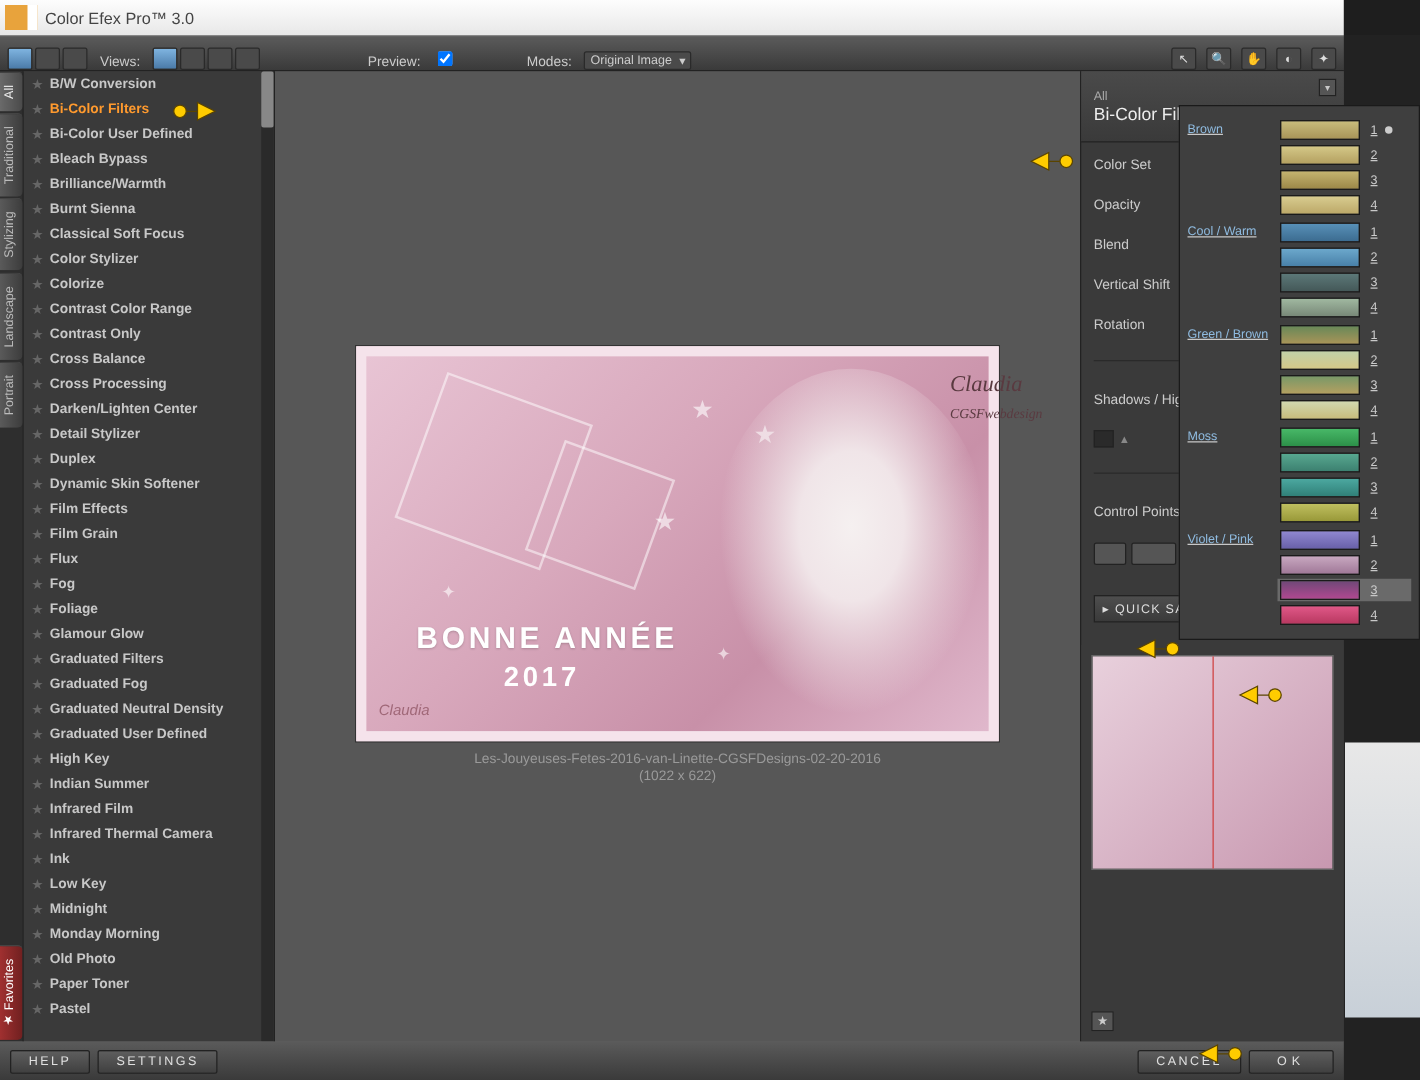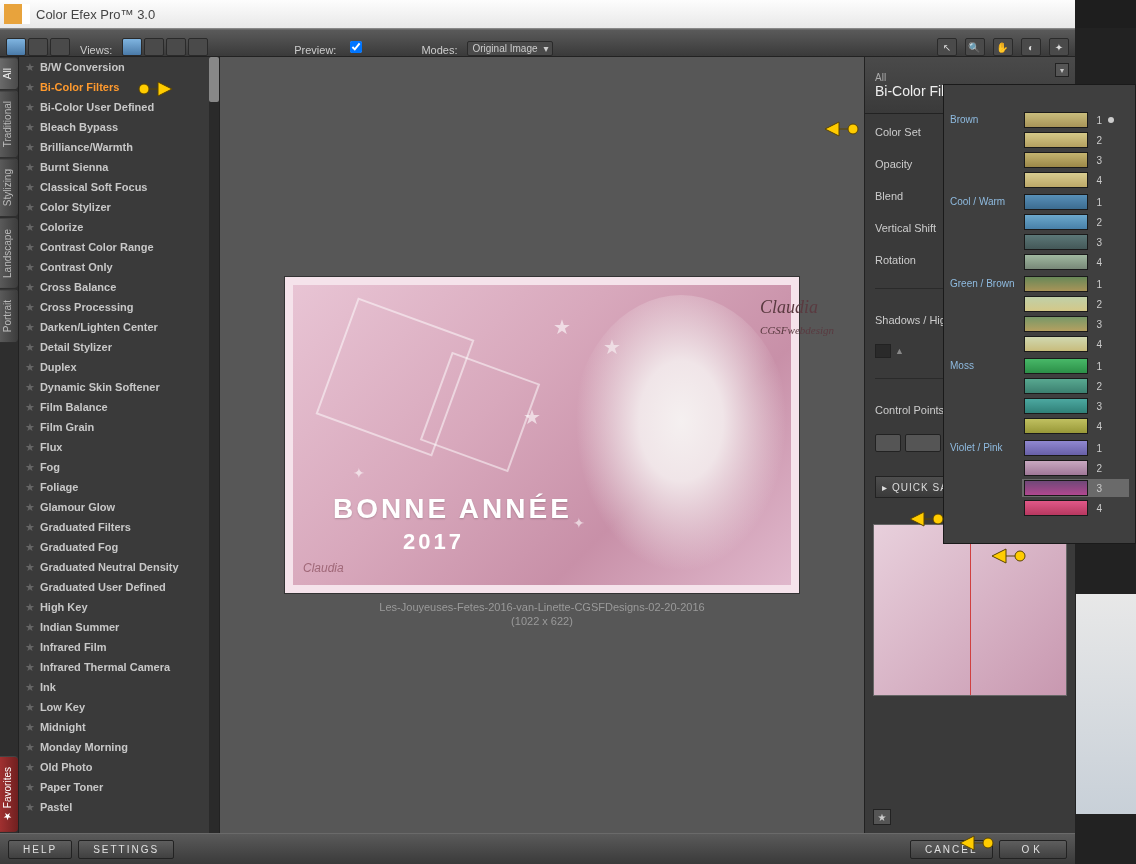"Brown" .dropdown { padding: 24px 0 -> 8px 0; text-decoration: none -> underline }
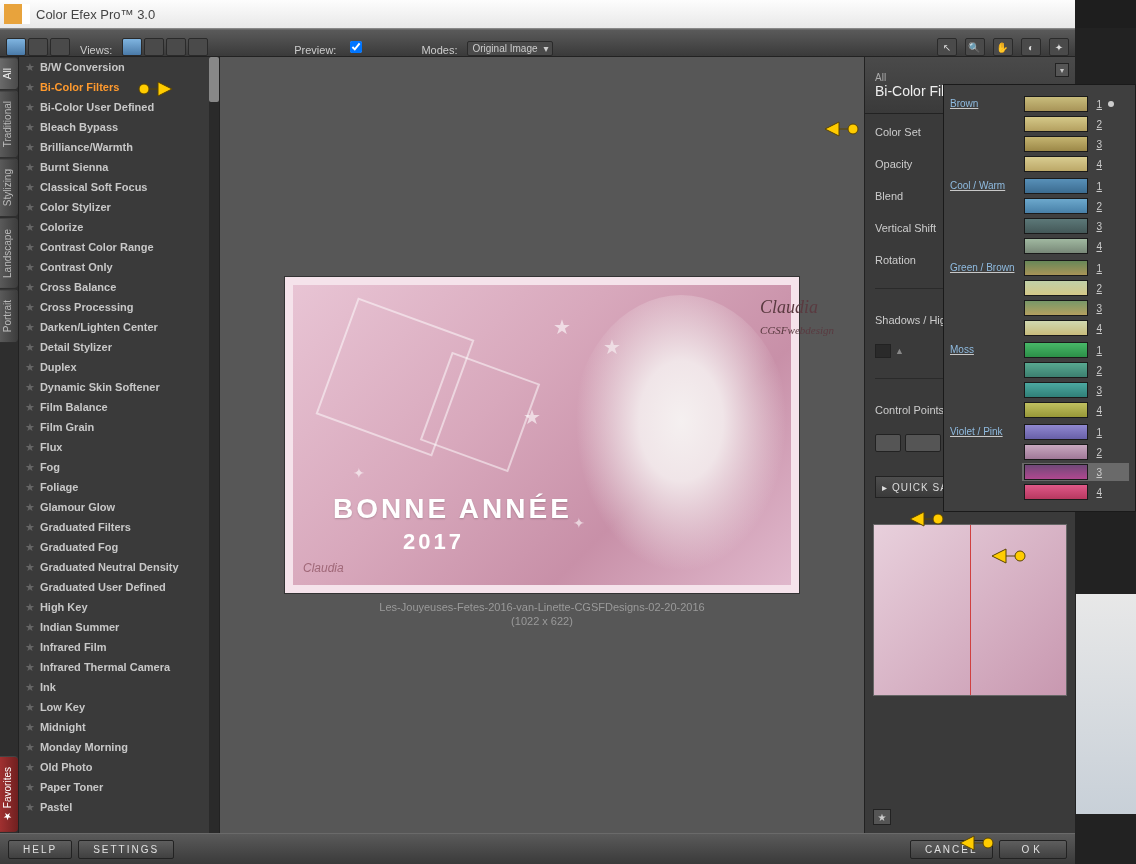"Film Balance" span.fname { text: Balance -> Effects }
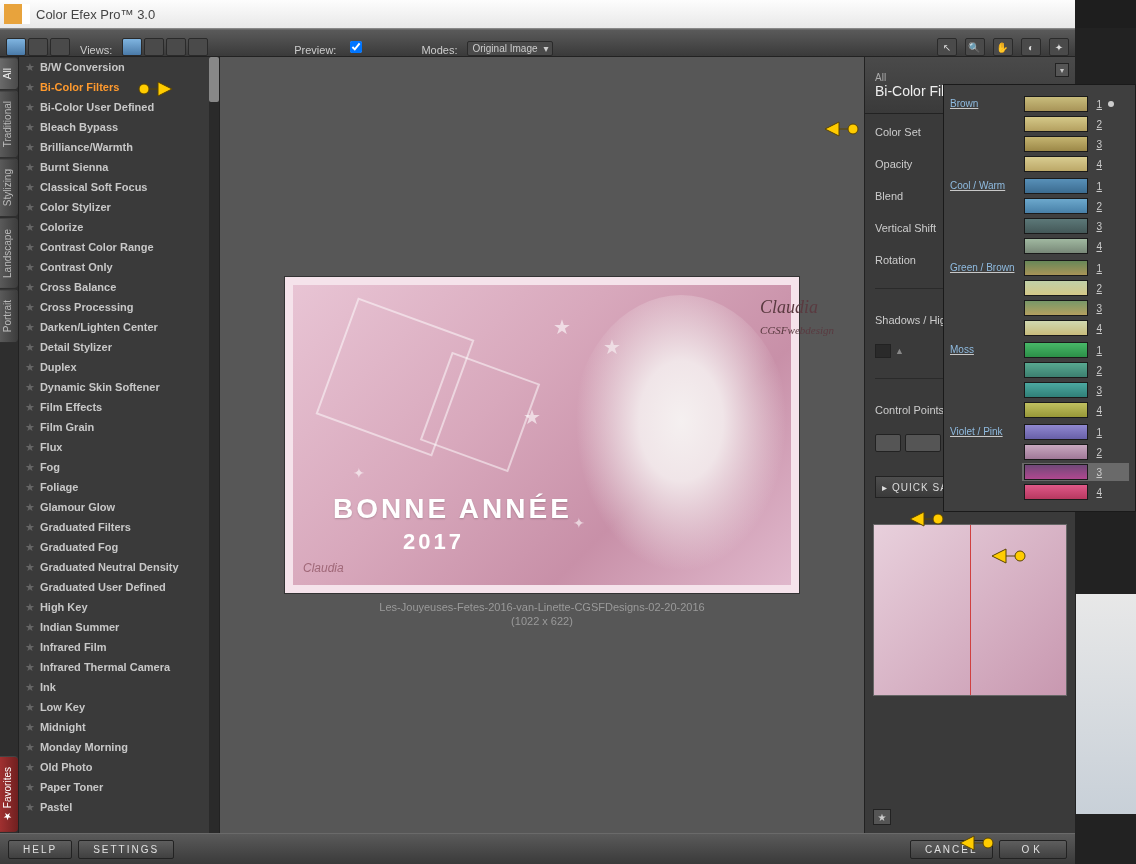"BONNE ANNÉE" .art-text { font-size: 28px -> 24px }
